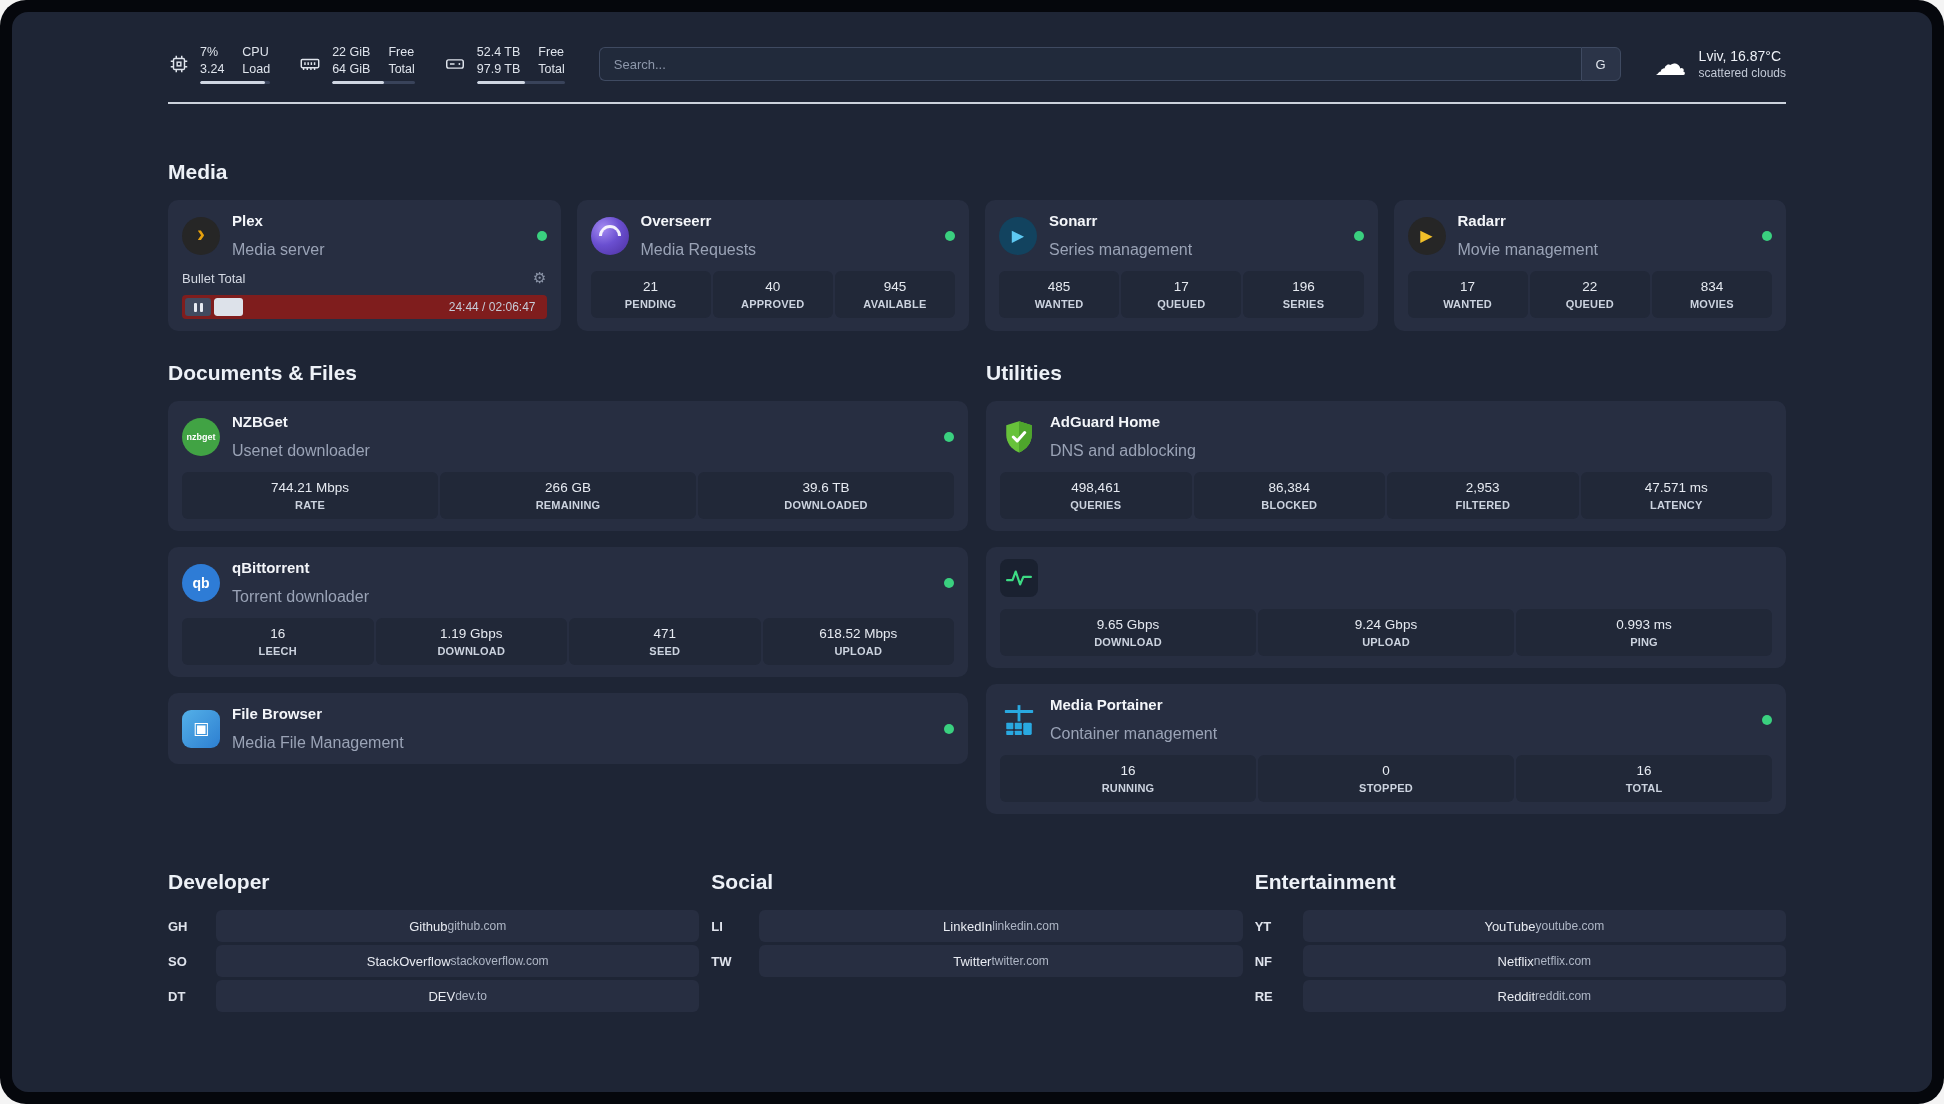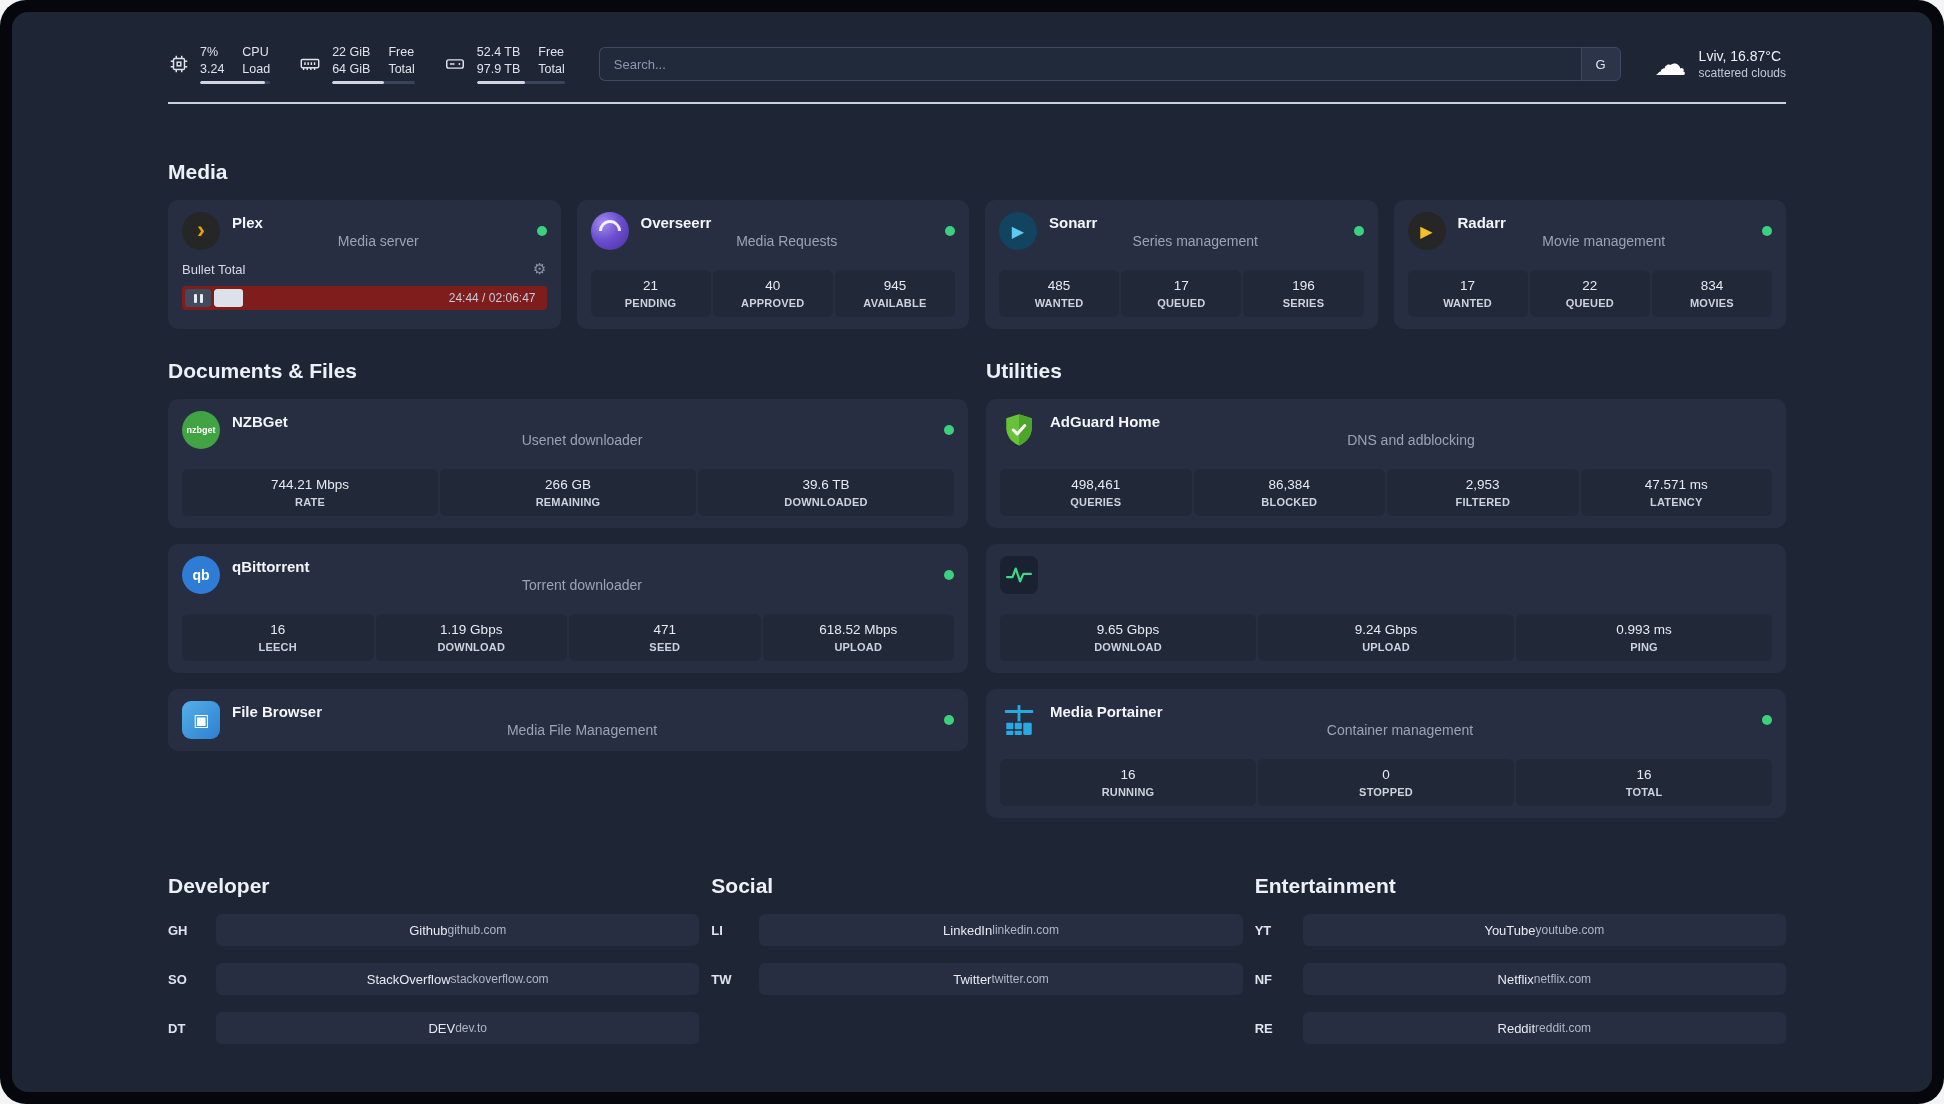"Media server" .appsub { font-size: 14px -> 16px; margin-top: 2px -> 12px; text-align: center -> none }
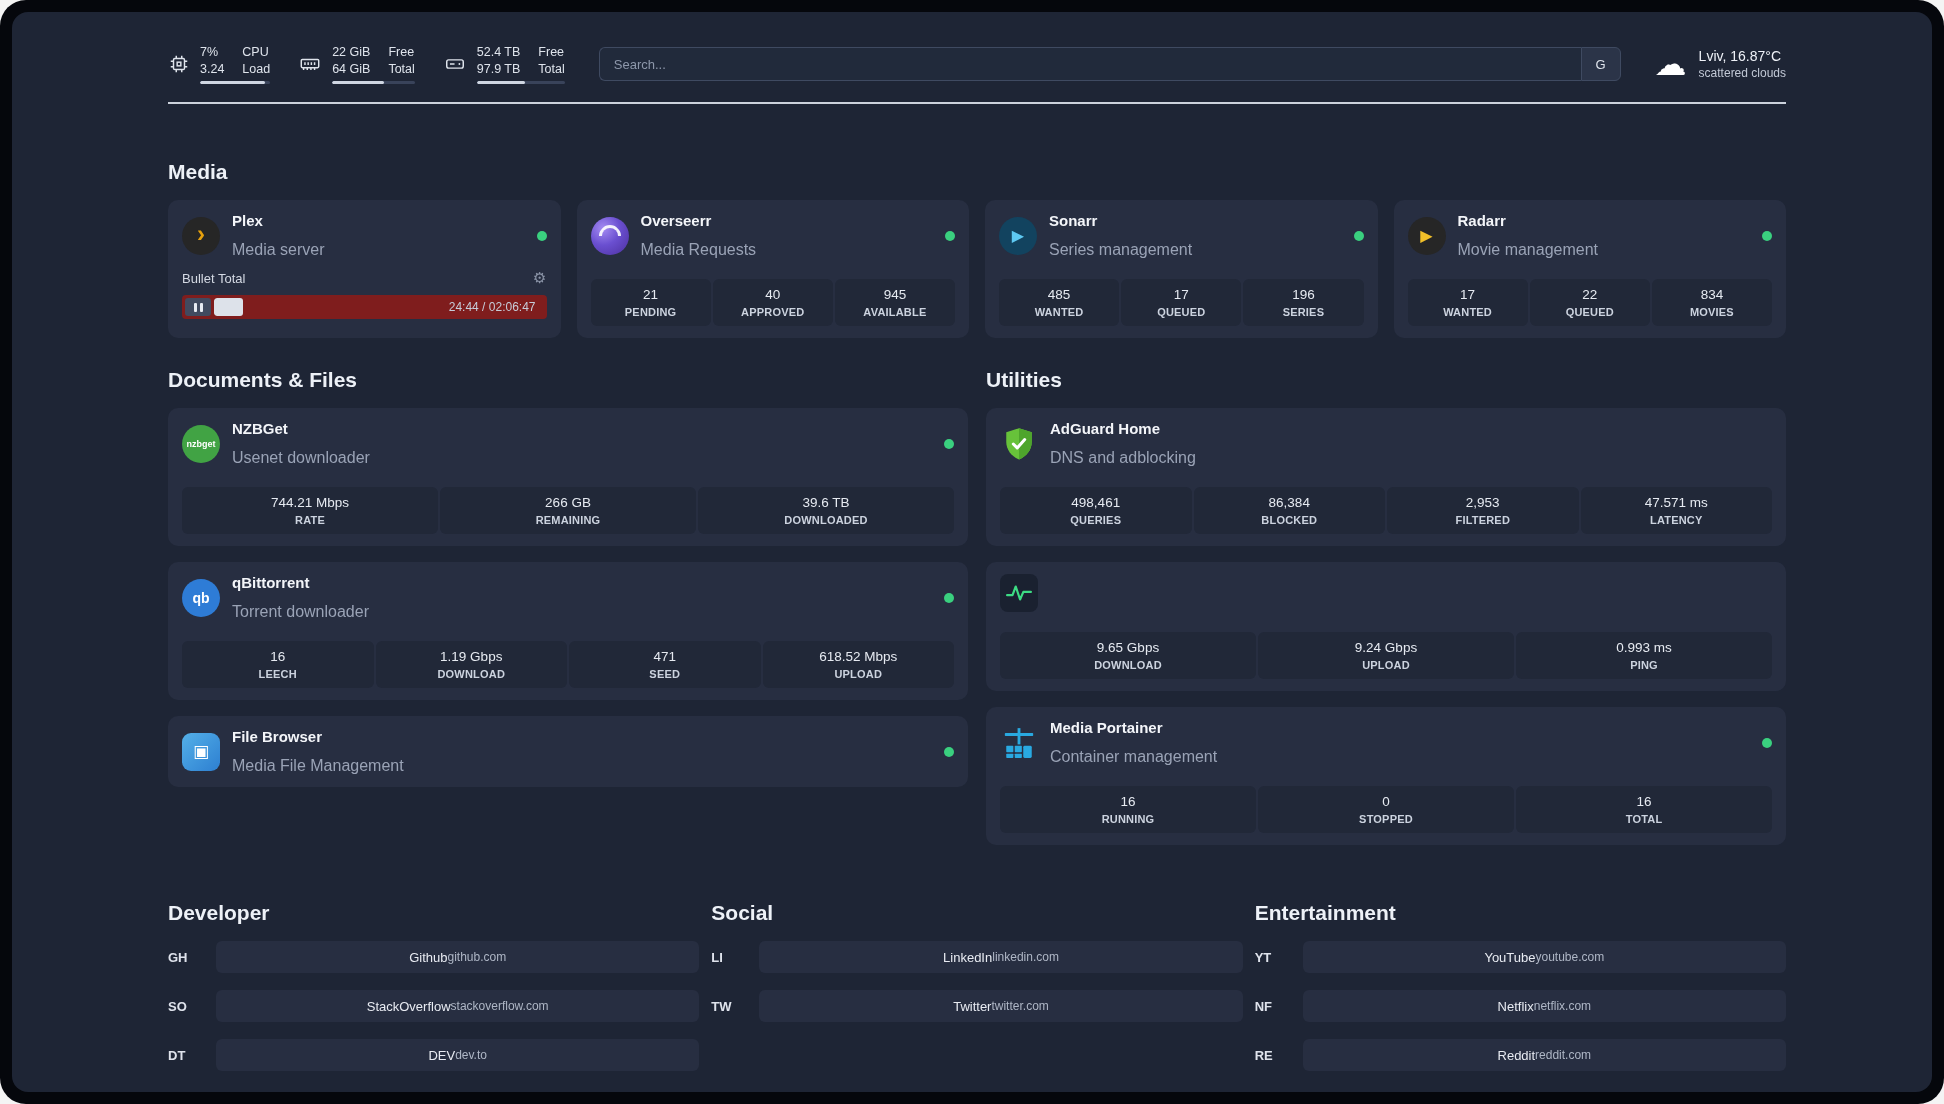"21" .stats { margin-top: 20px -> 12px }
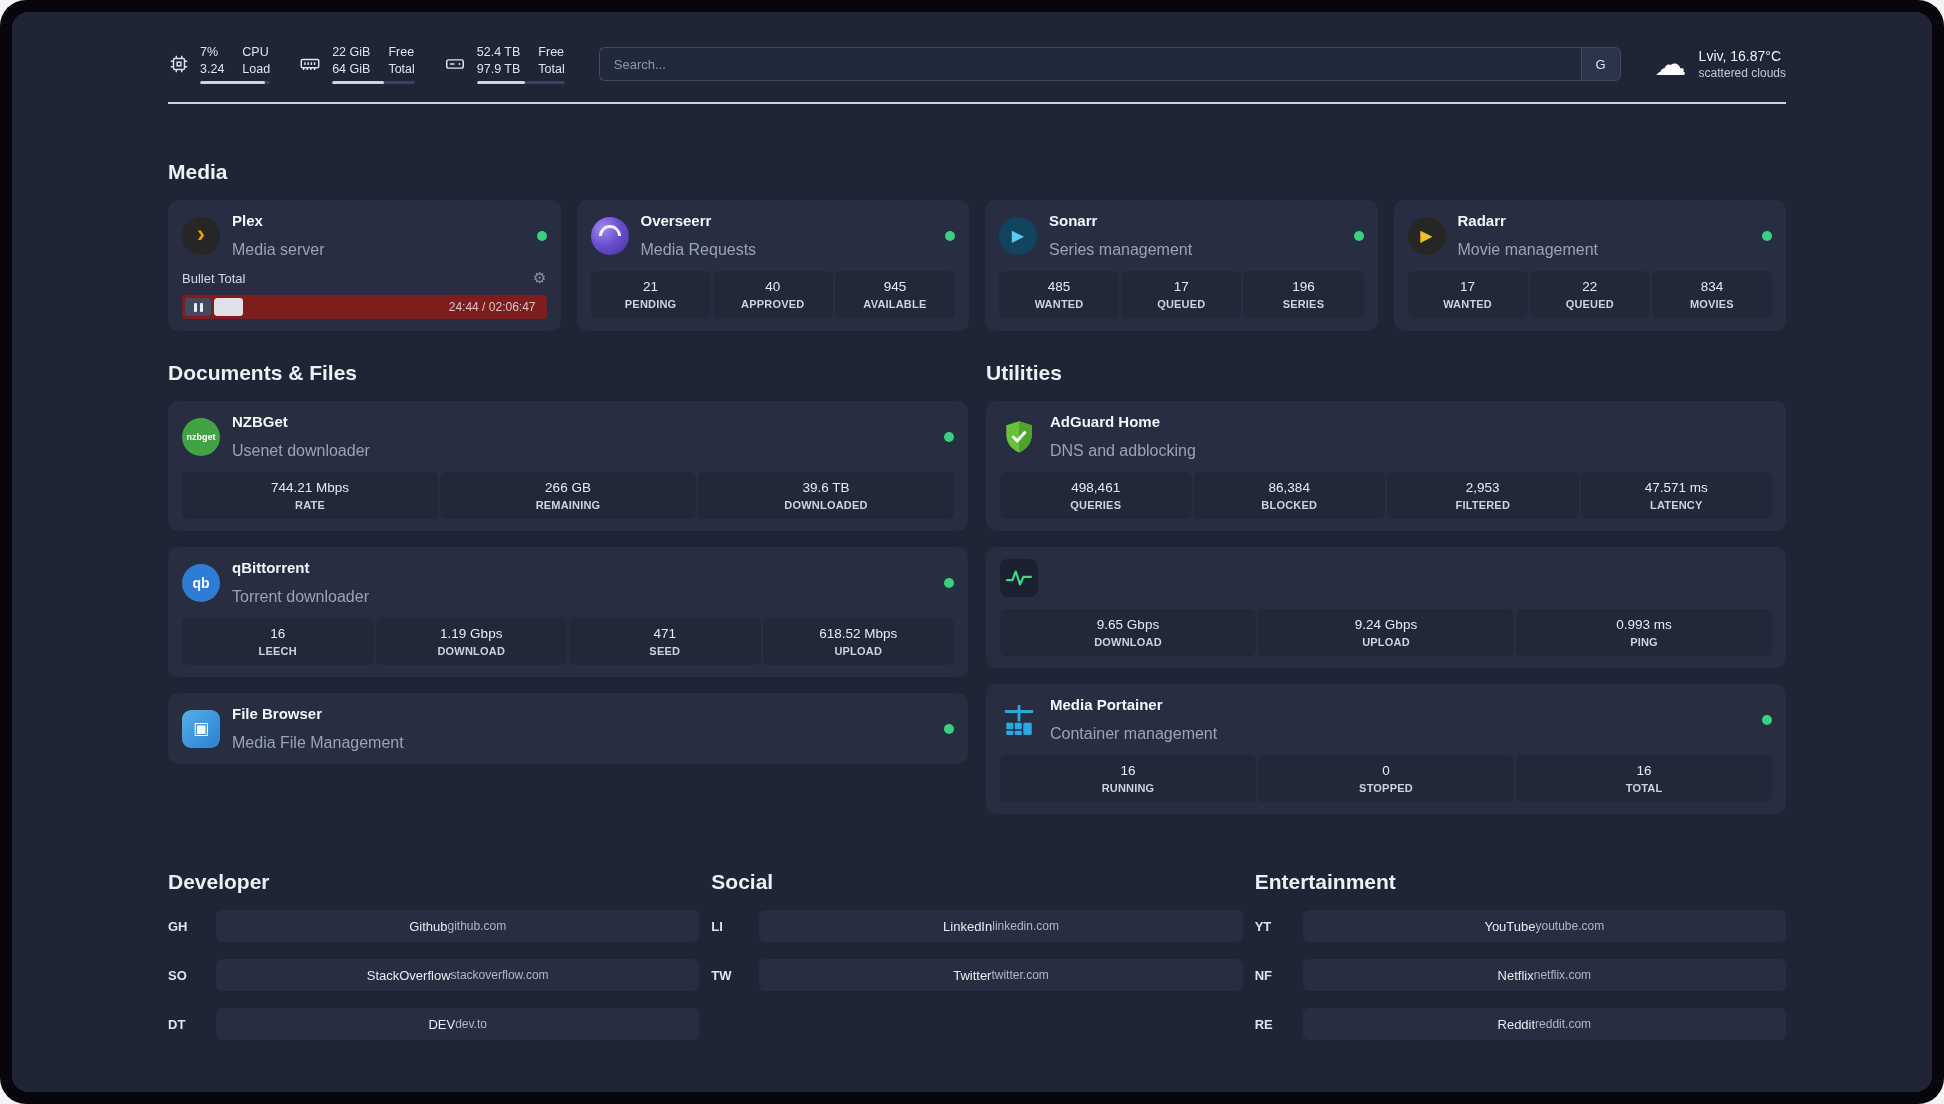"GH" .linkrows { gap: 17px -> 3px }
